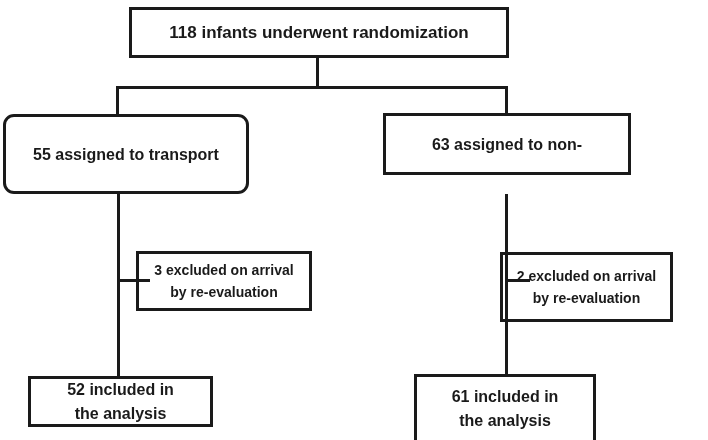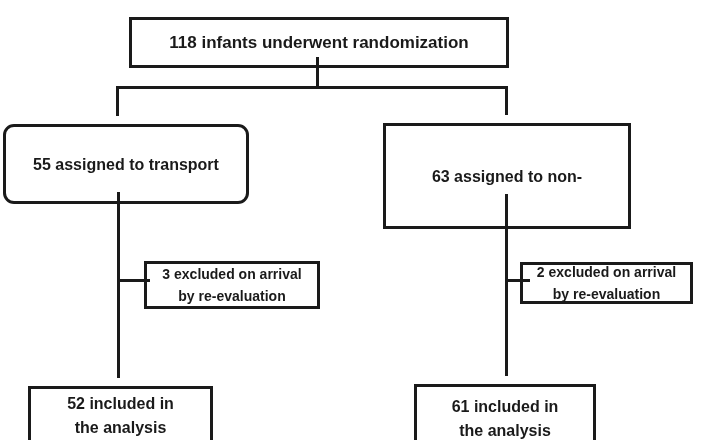"118 infants underwent randomization" .box { margin-top: 10px -> none }
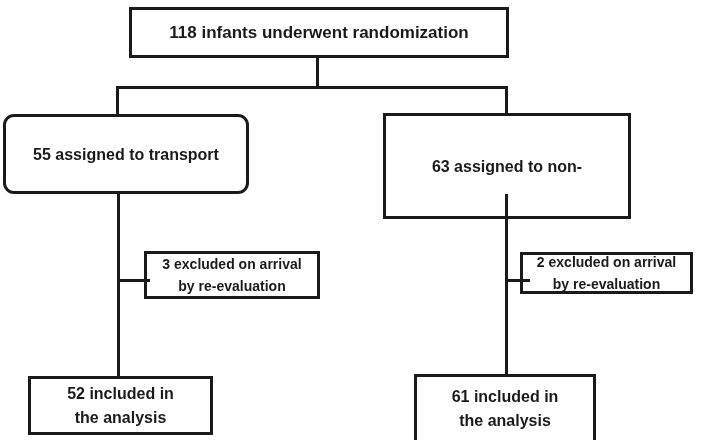"63 assigned to non-" #b-grp-r { height: 106px -> 62px }
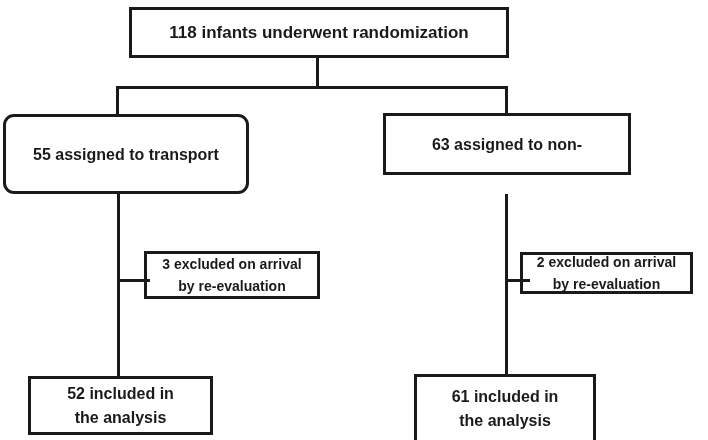"3 excluded on arrival" #b-exc-l { height: 48px -> 60px; left: 144px -> 136px }
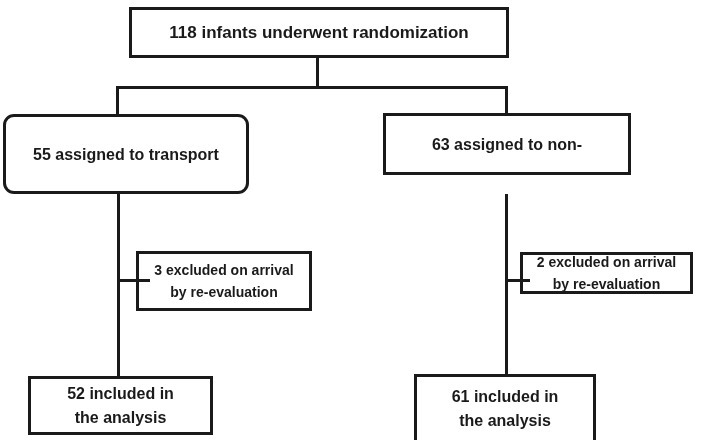"2 excluded on arrival" #b-exc-r { height: 42px -> 70px; left: 520px -> 500px }
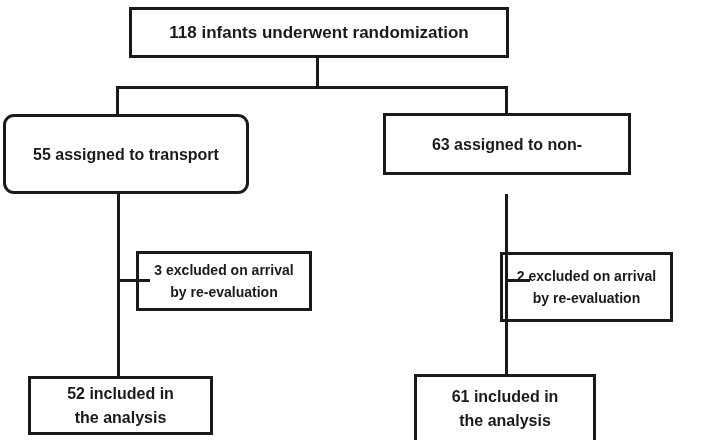"52 included in" #b-ana-l { height: 59px -> 51px }
